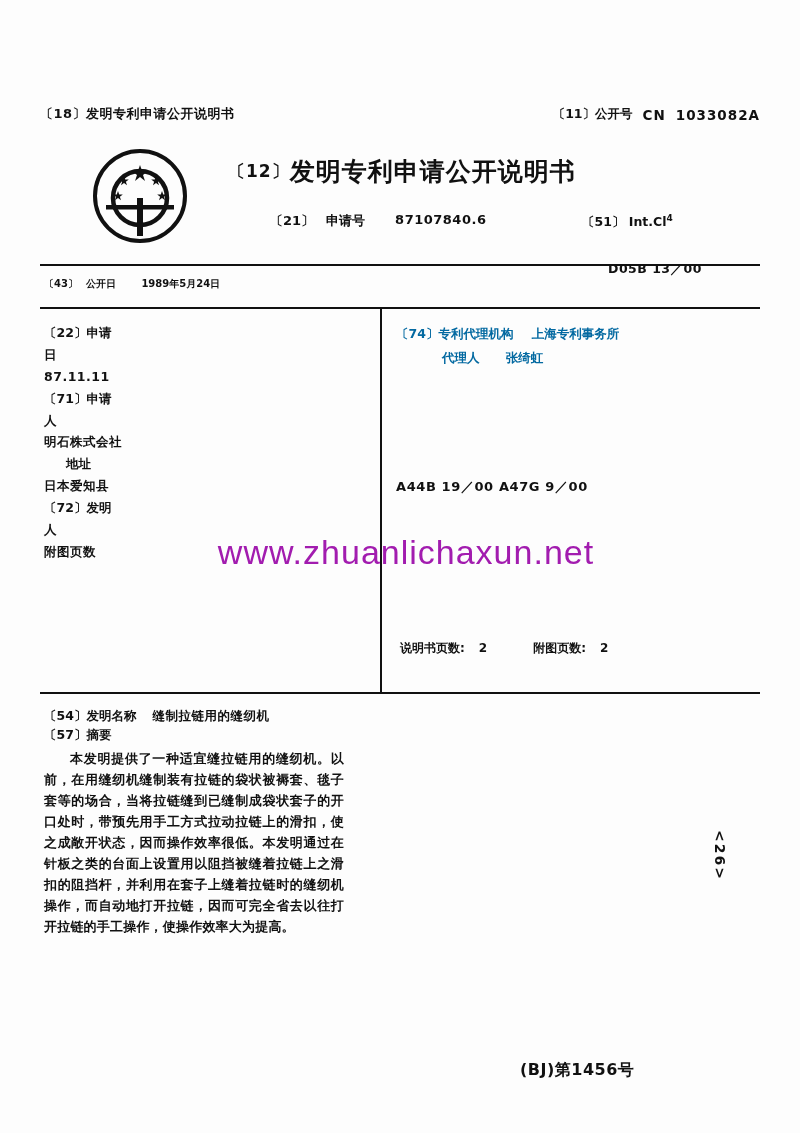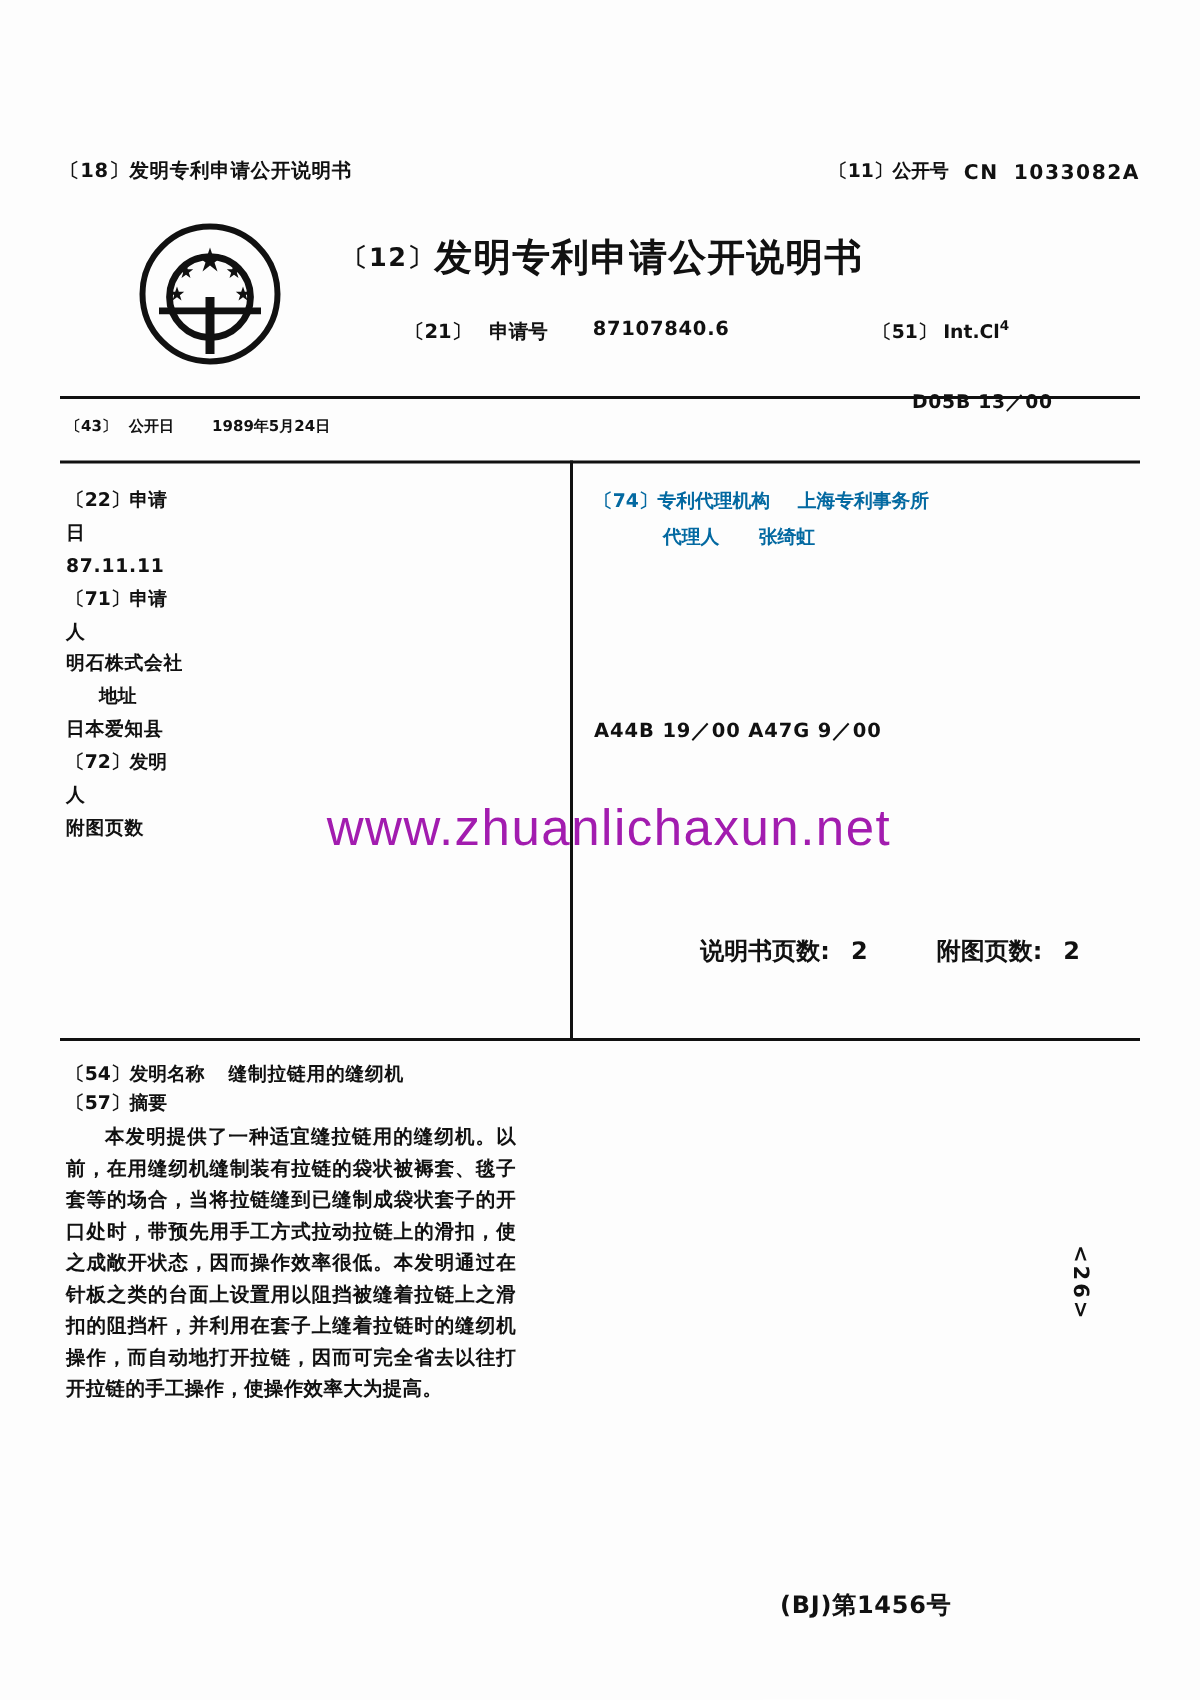"说明书页数: 2" .counts { font-size: 16px -> 12px; justify-content: flex-end -> none; top: 624px -> 640px }
